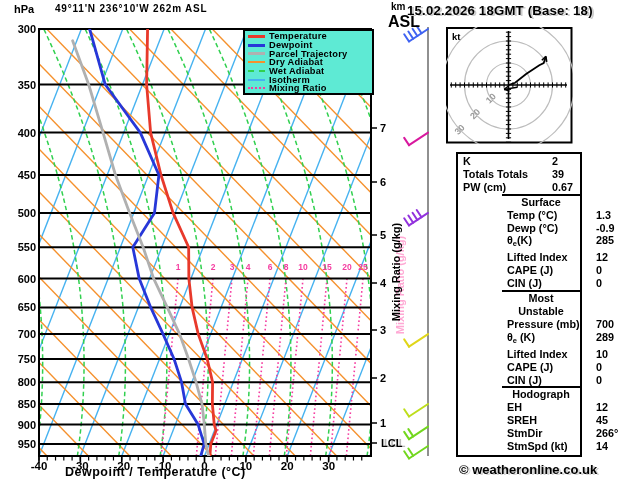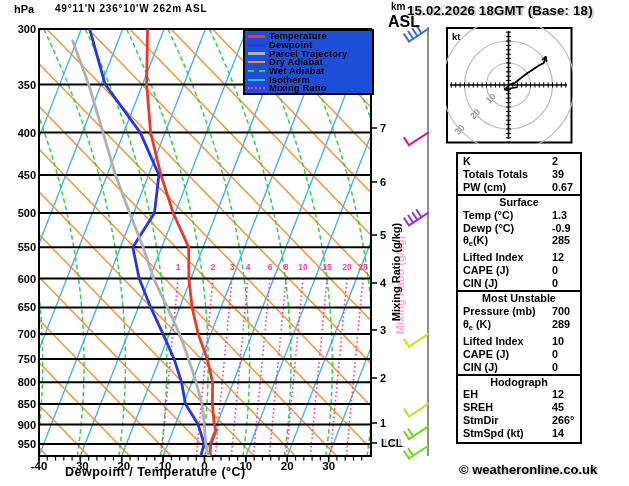"Temperature" #legend-box { background: #1d4ed8 -> #5eead4 }
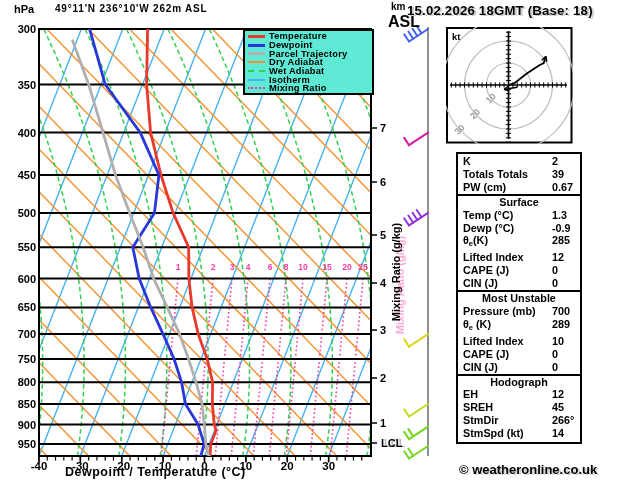"Surface" .tsection.divided { margin-left: none -> 44px }
